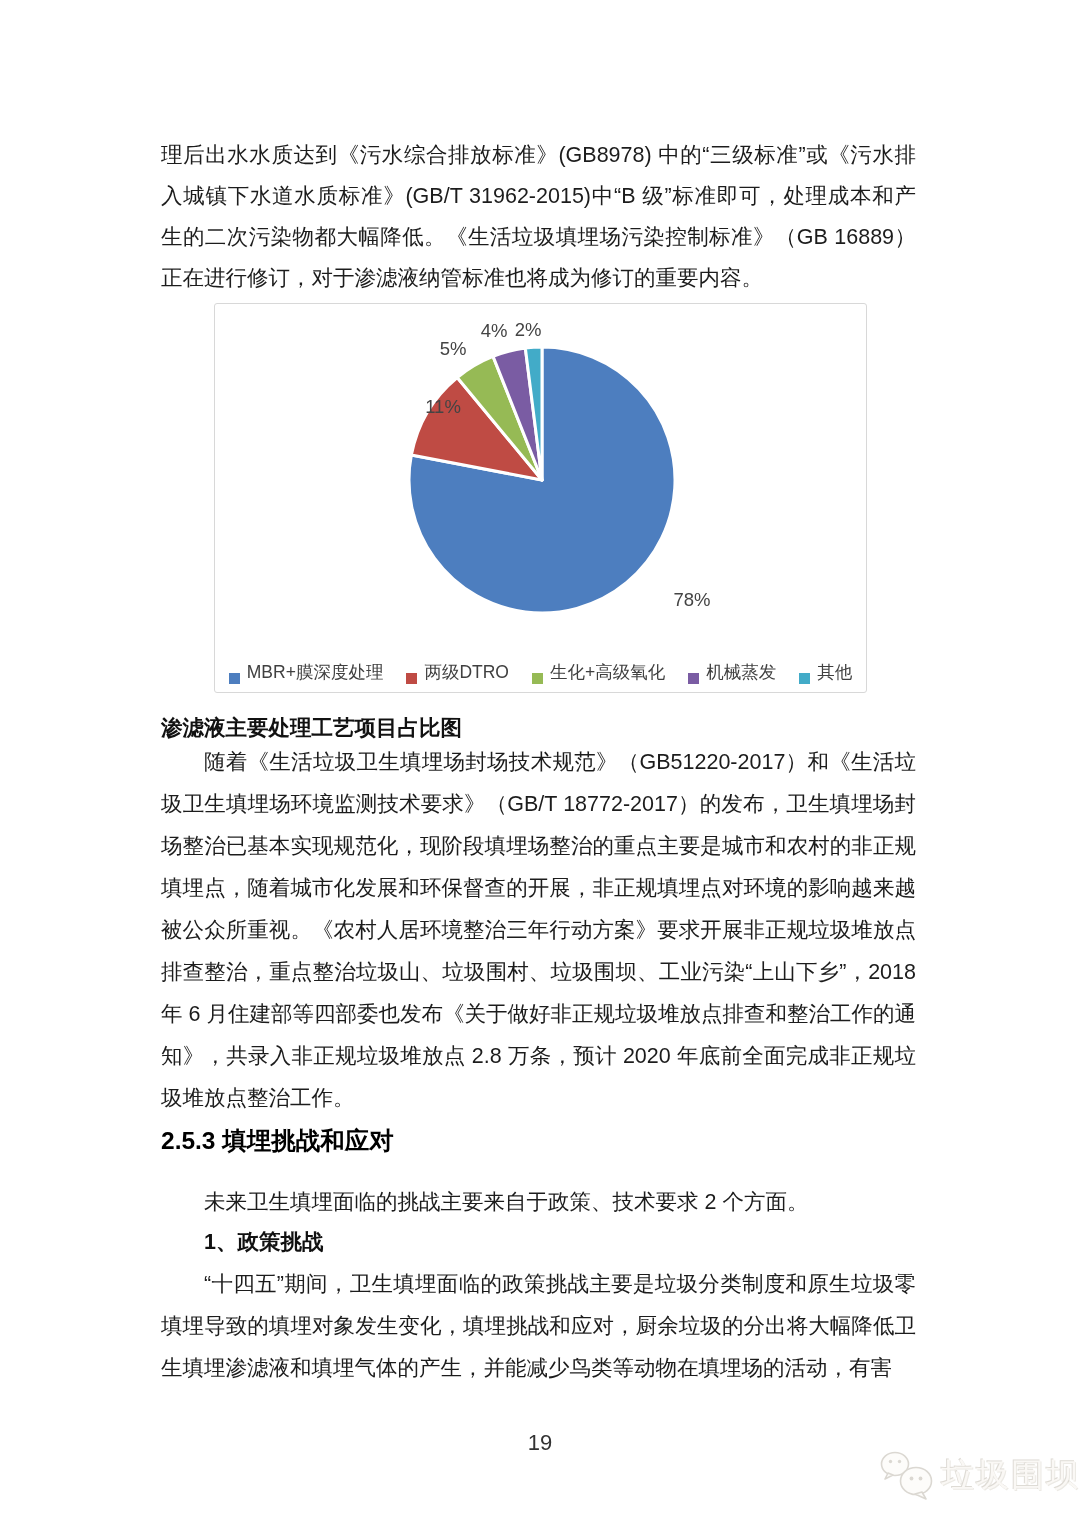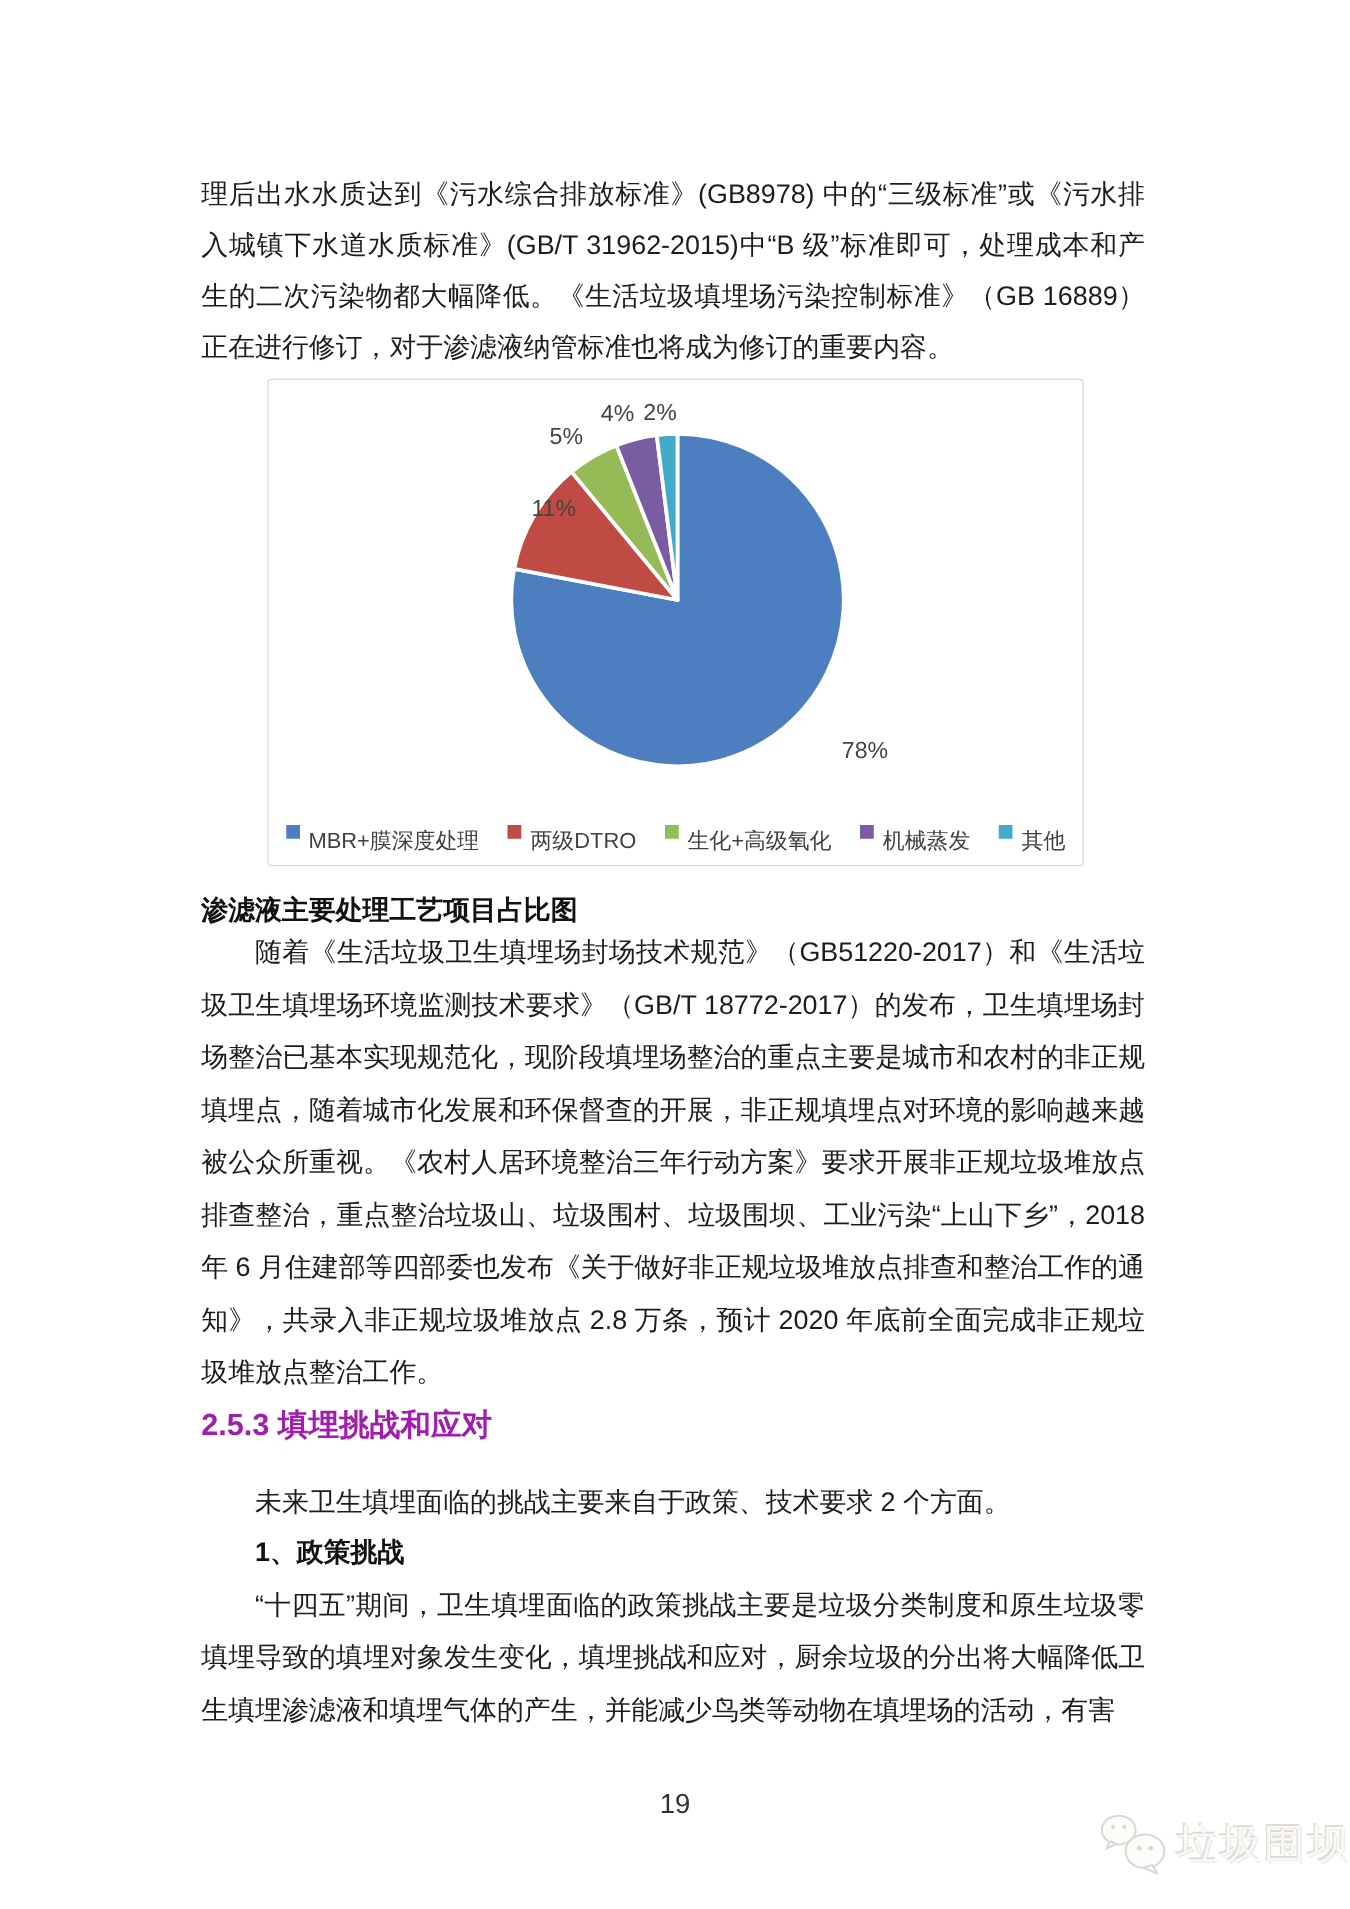"MBR+膜深度处理" .legend-item { align-items: flex-start -> flex-end }
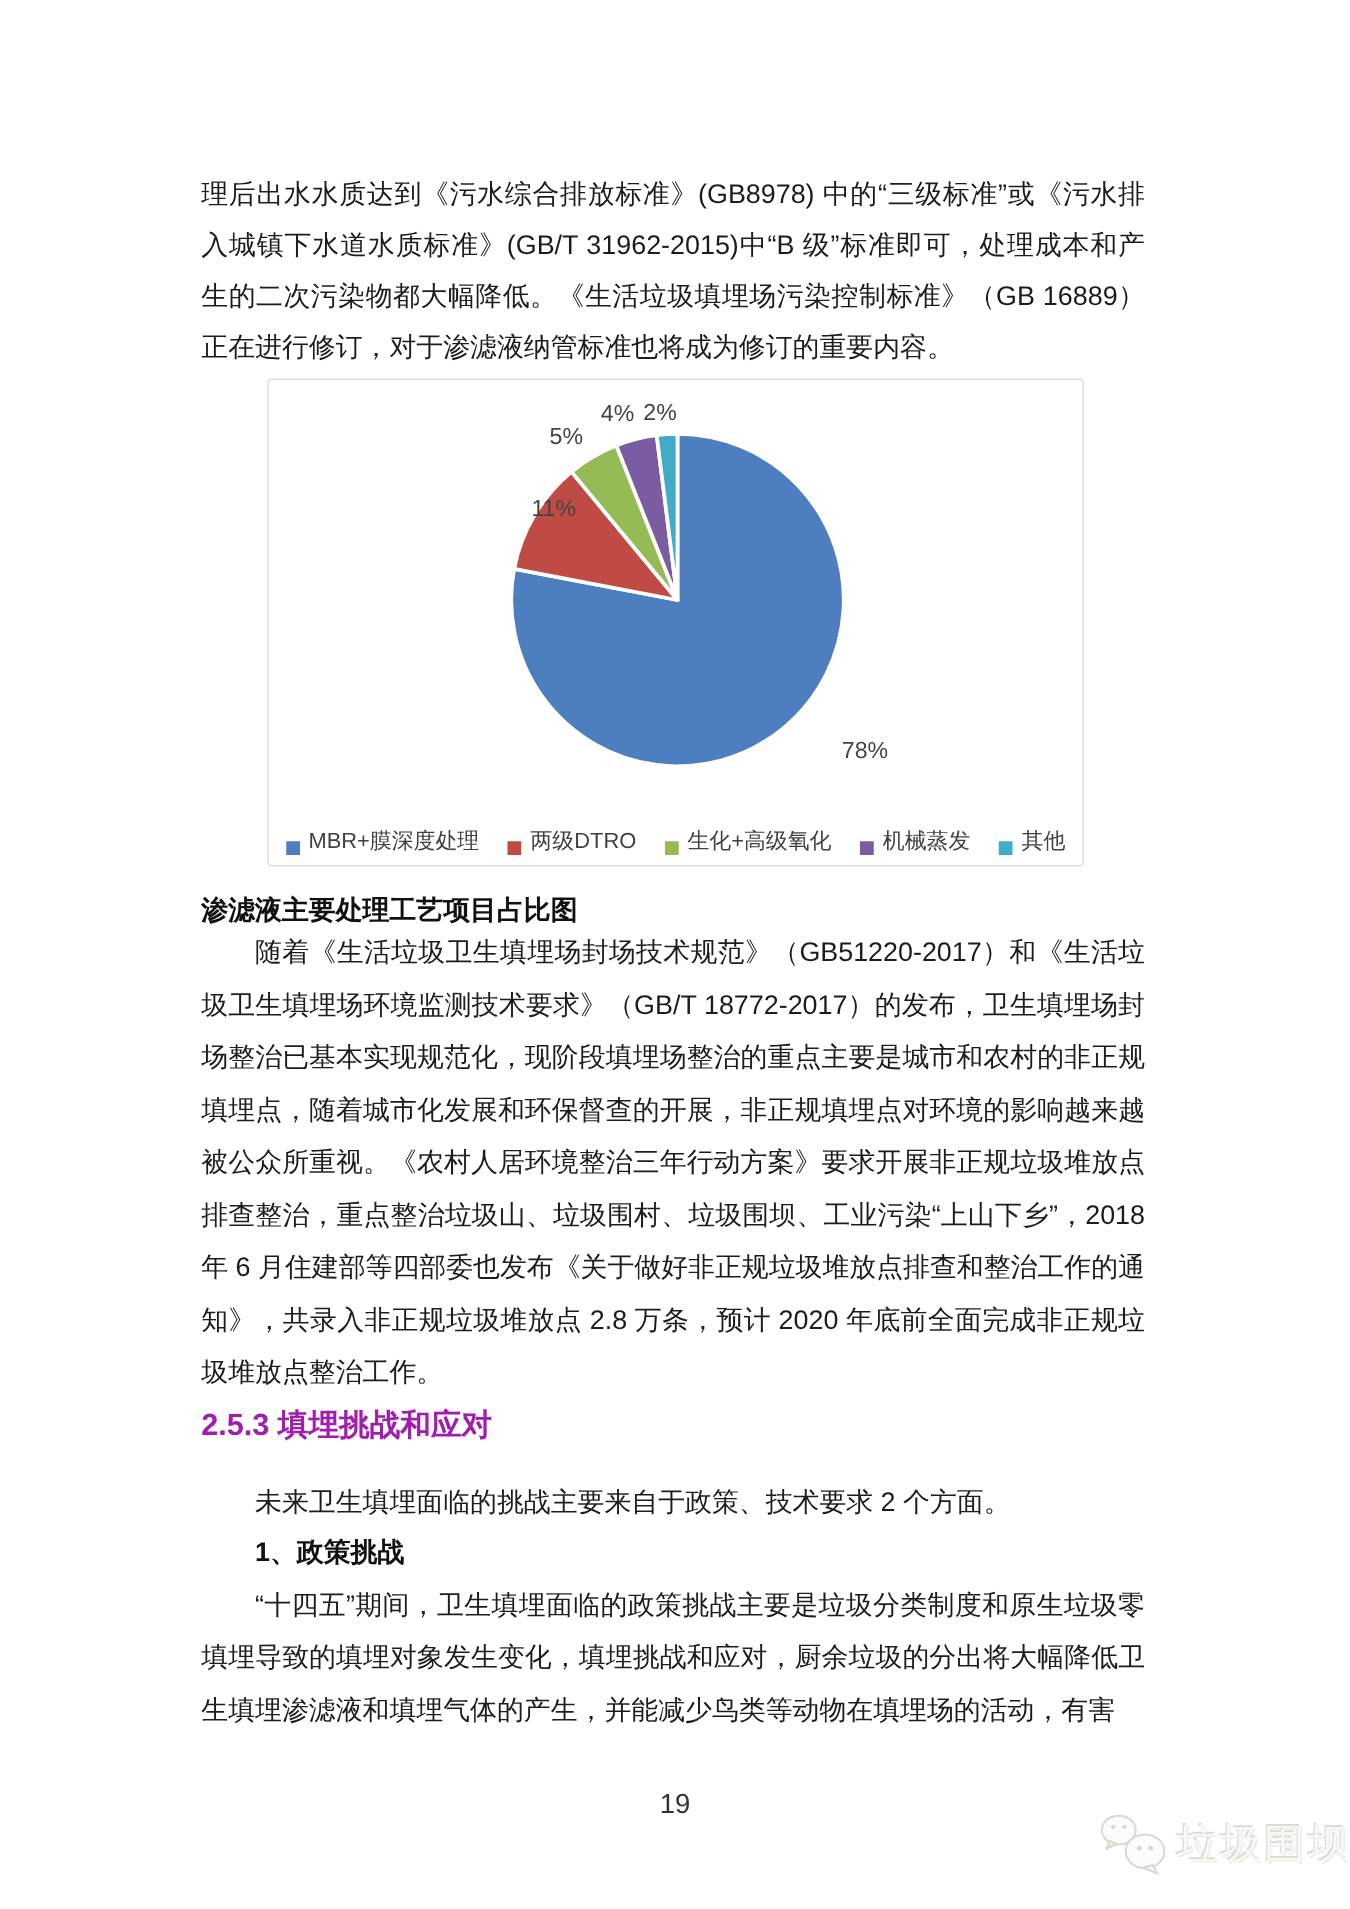"2.5.3 填埋挑战和应对" .h253 { color: #a21caf -> #000000 }
